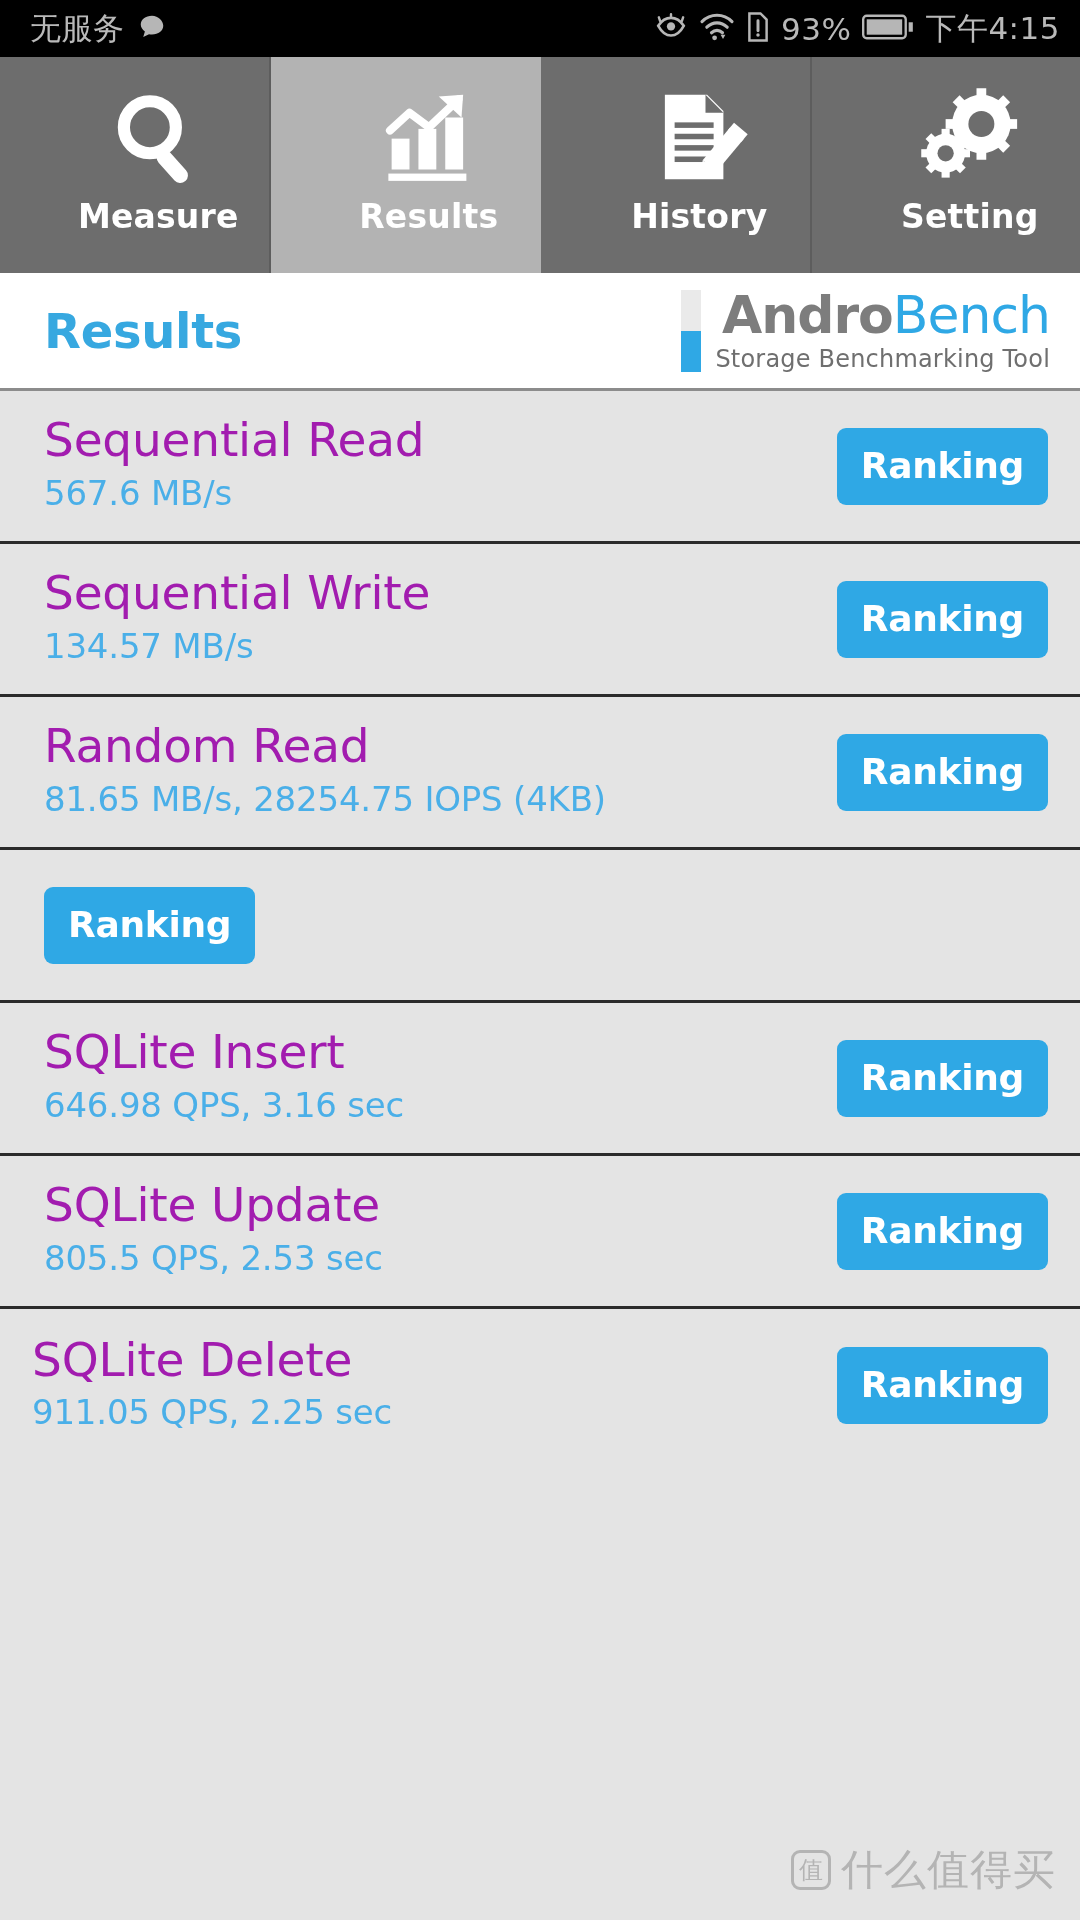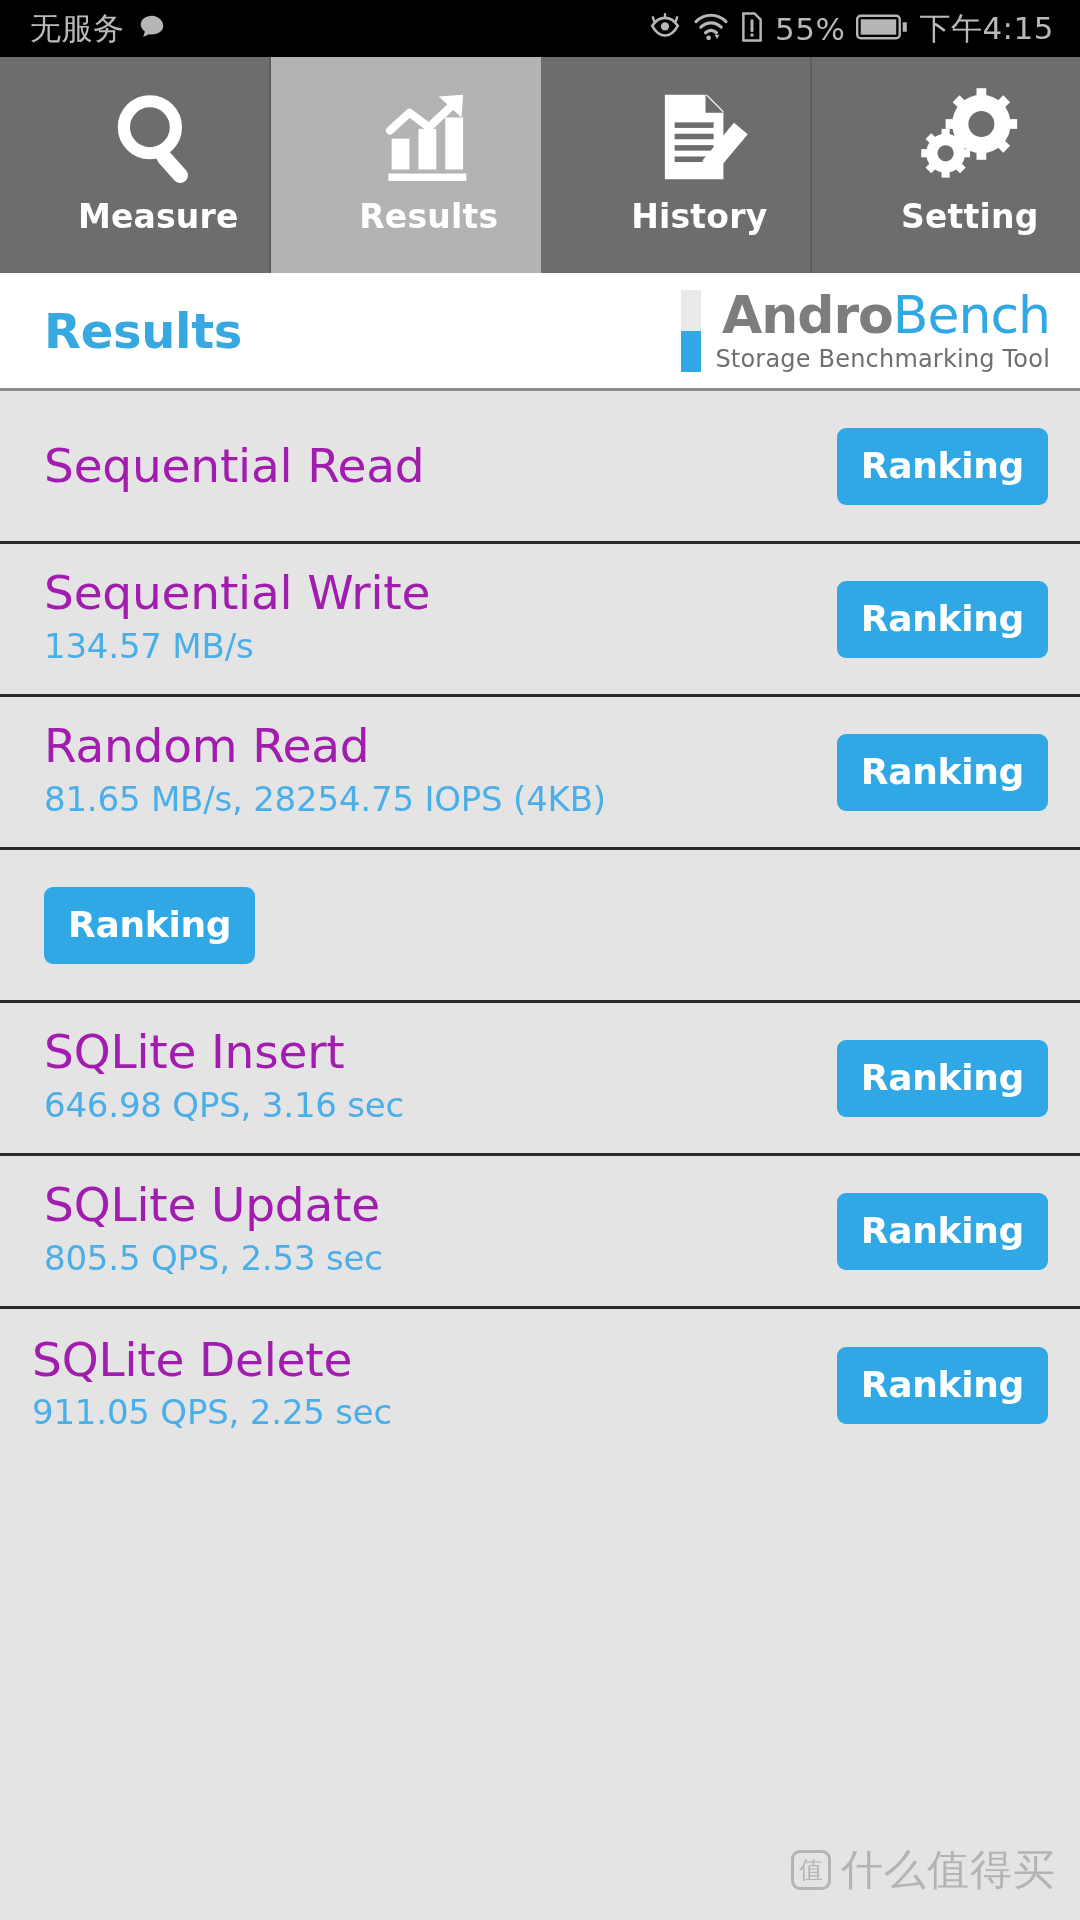"无服务" #status-bar { padding: 0 26px 0 30px -> 0 20px 0 30px }
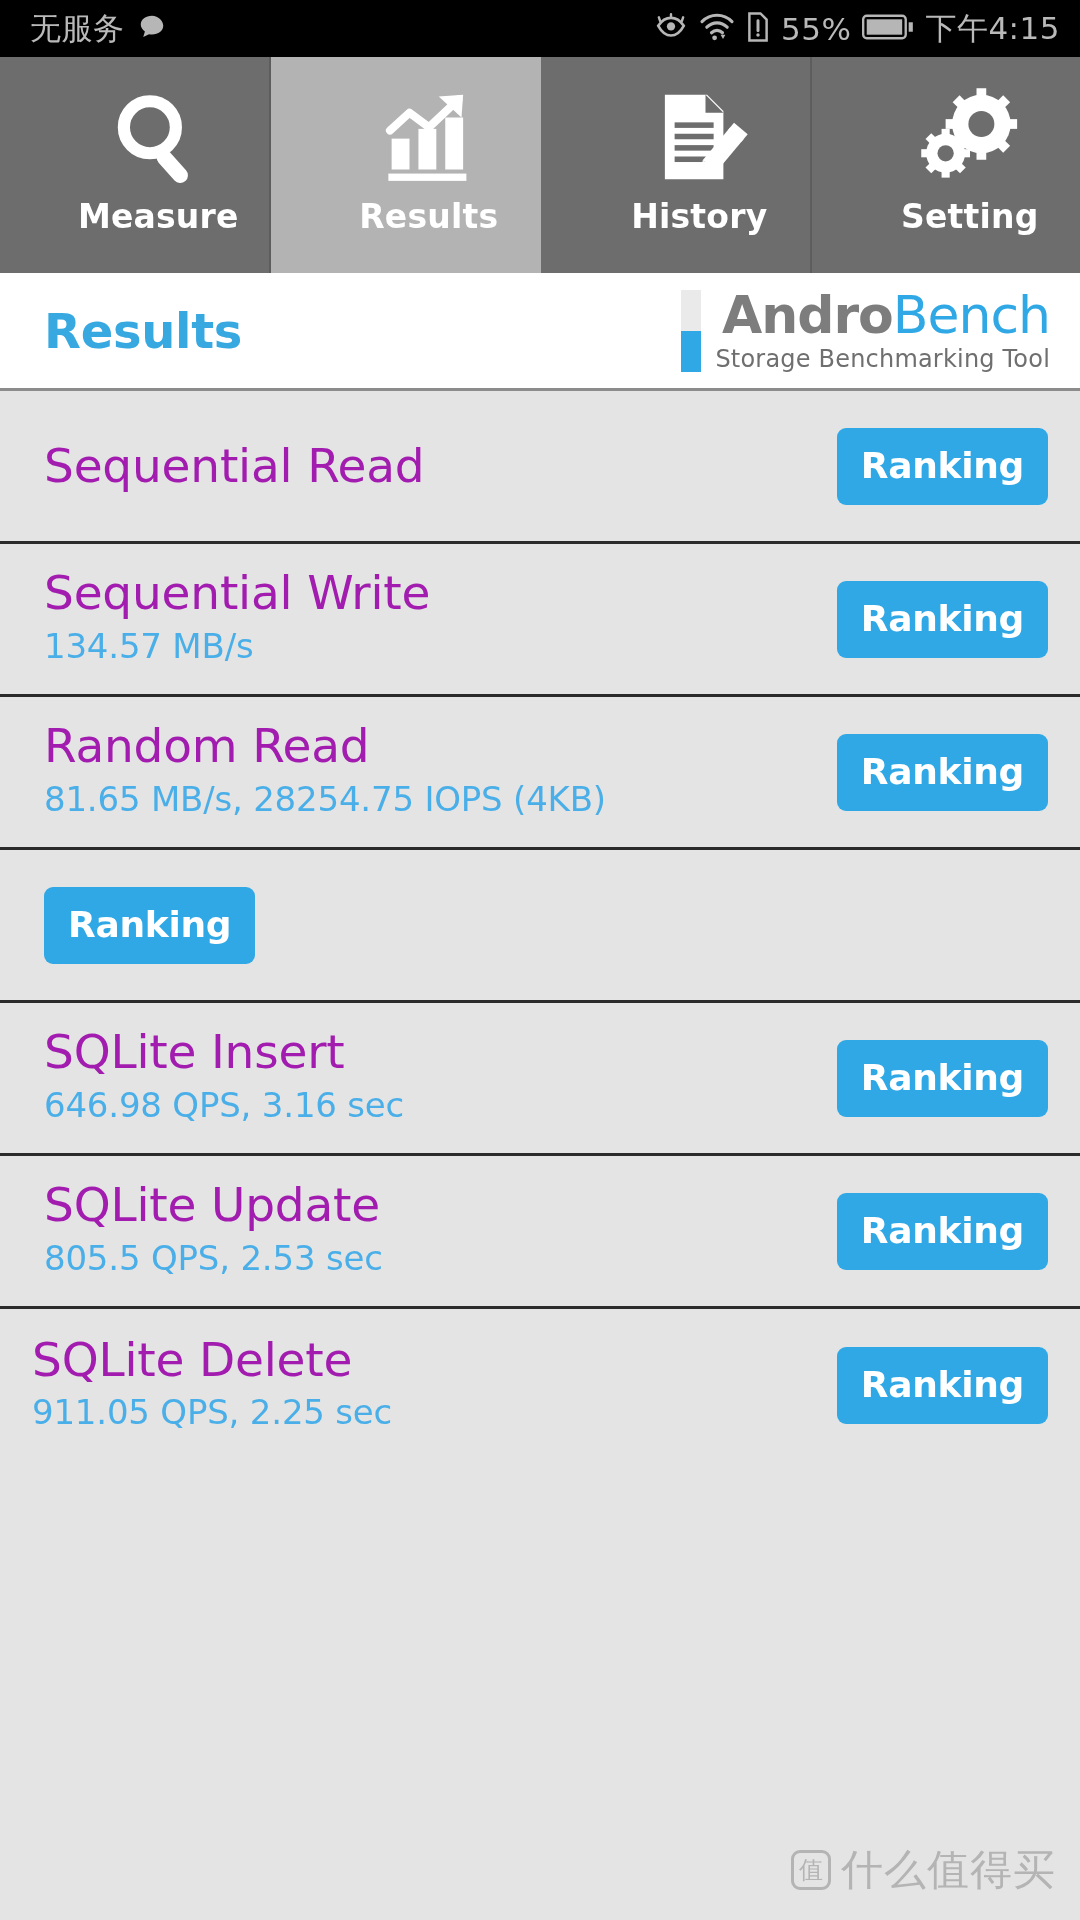"55%" span.sb-text { text: 55% -> 93% }
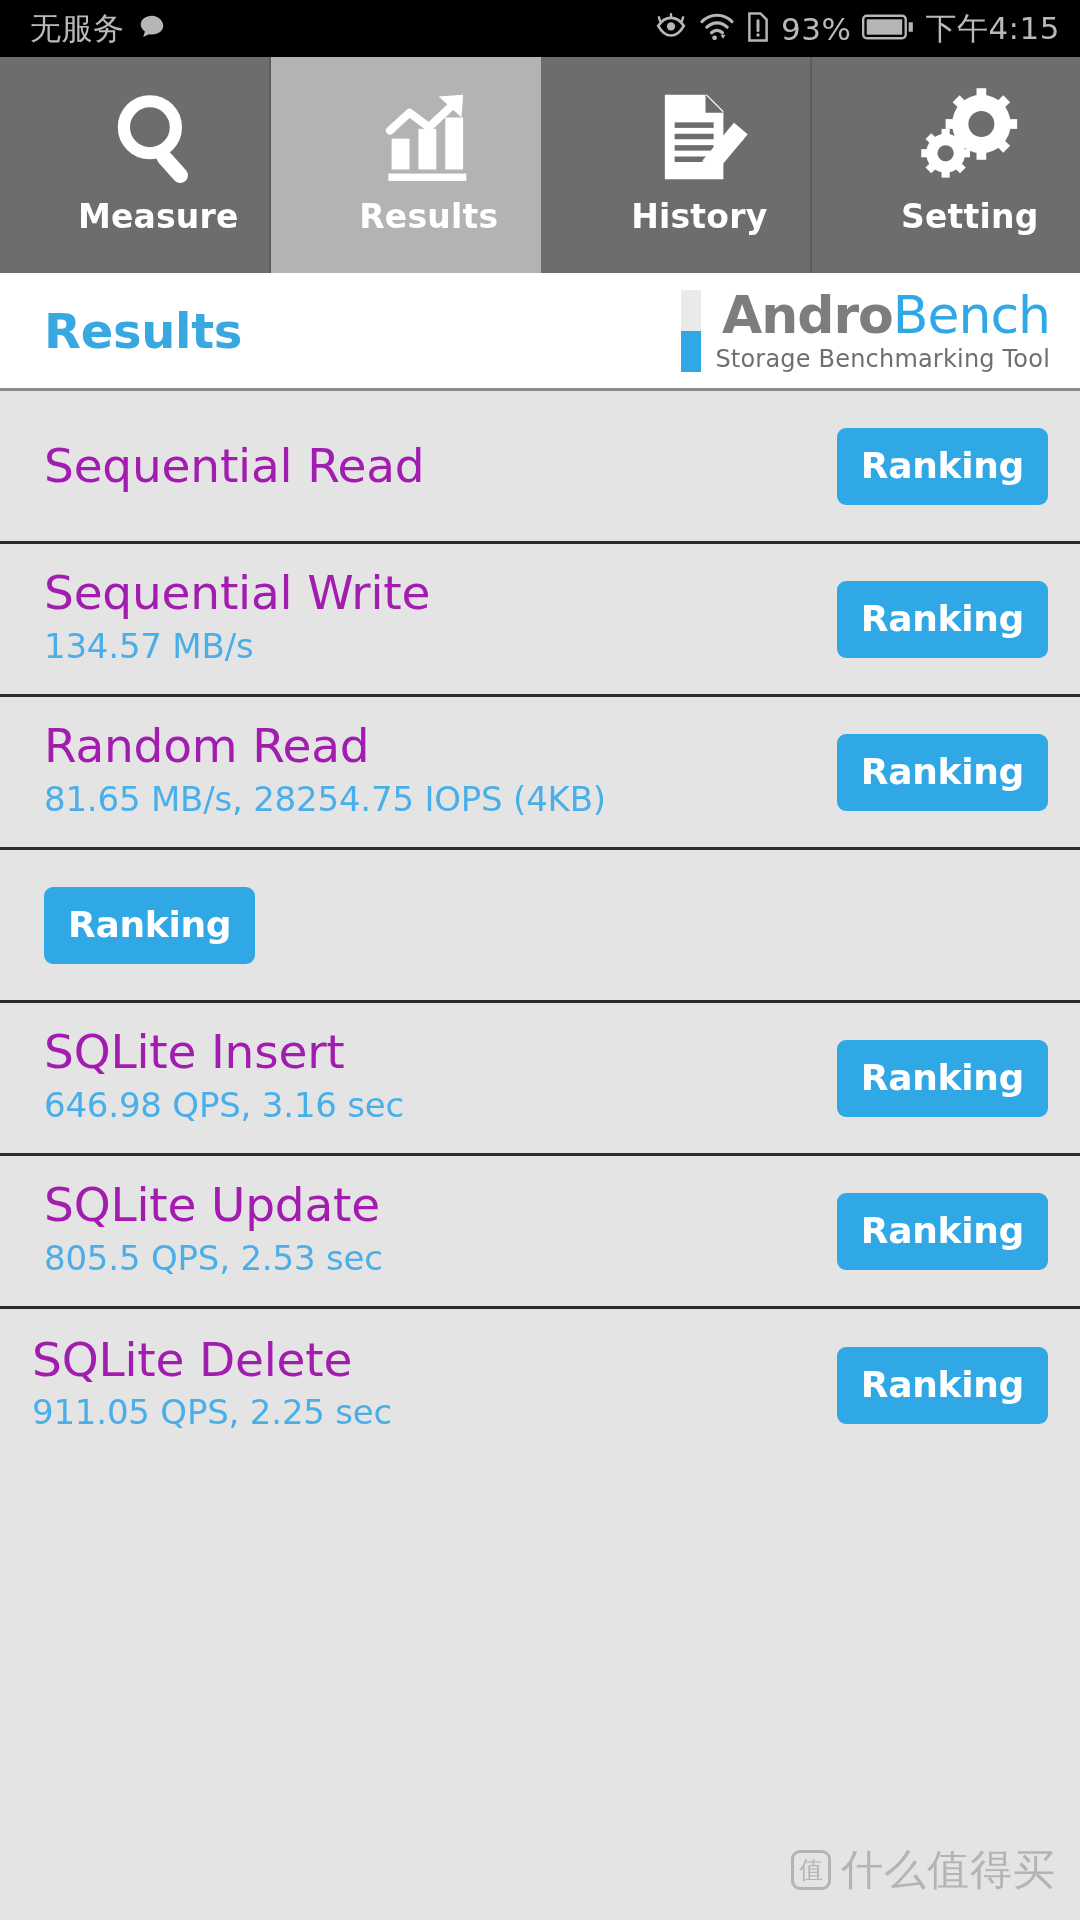"567.6 MB/s" div.row-value { html: none -> <div>567.6 MB/s</div> }
